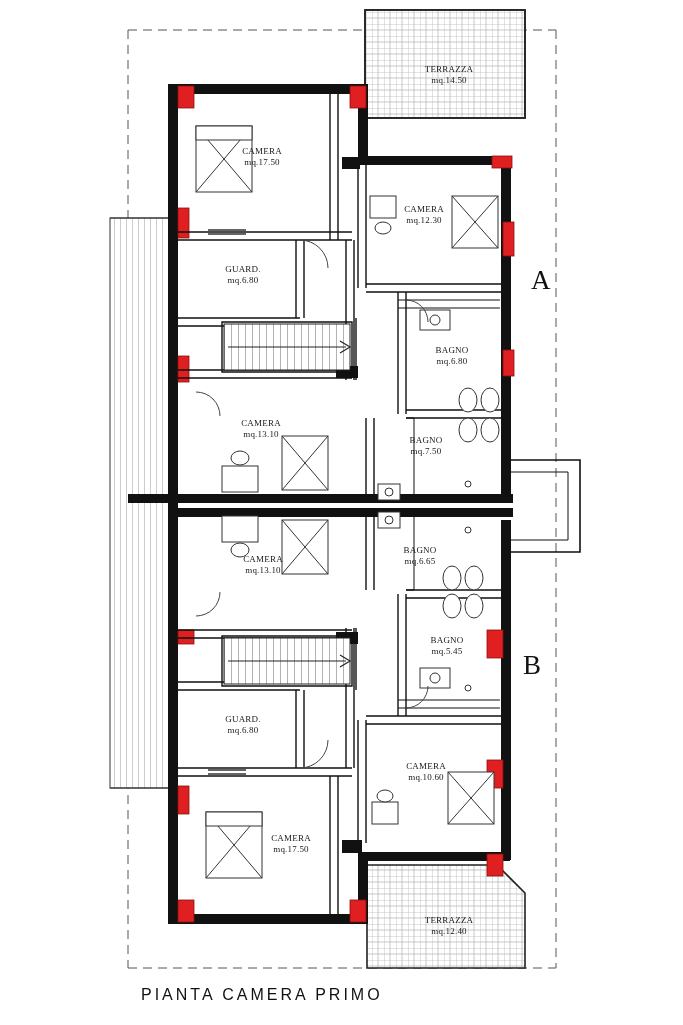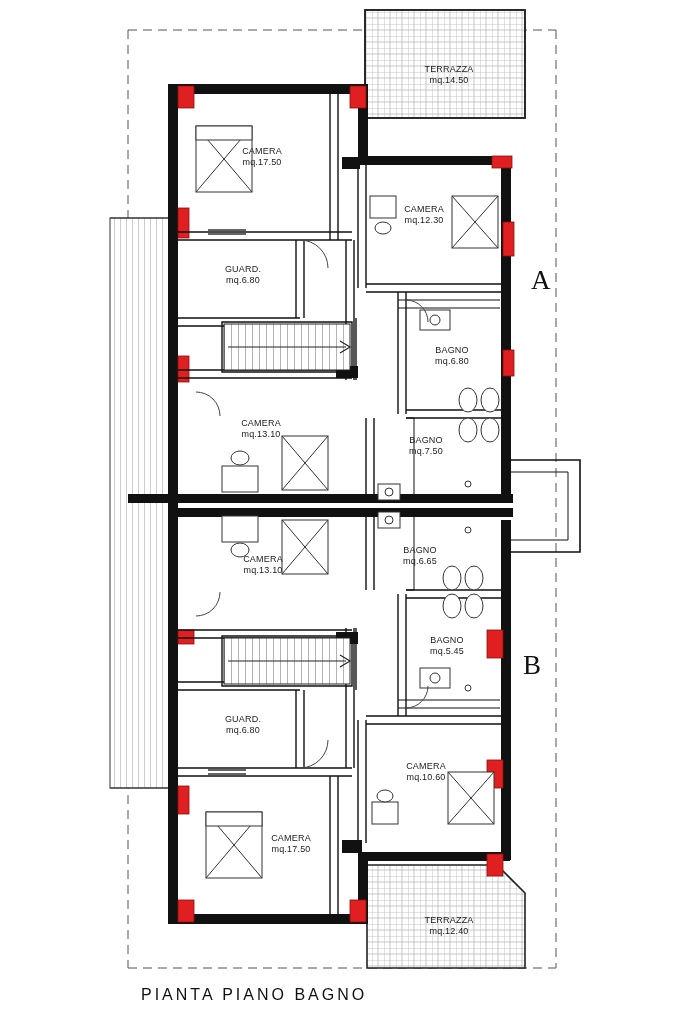"TERRAZZA" .lbl { font-family: Liberation Sans, sans-serif -> Liberation Serif, serif }
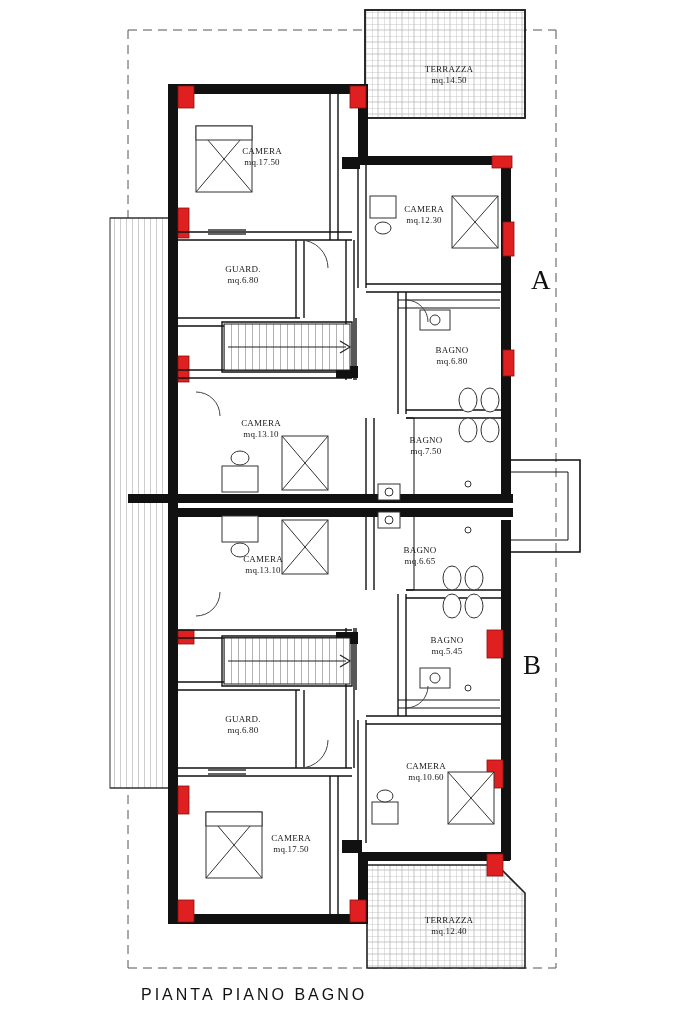"PIANTA PIANO BAGNO" div.title { text: PIANO  BAGNO -> CAMERA  PRIMO }
